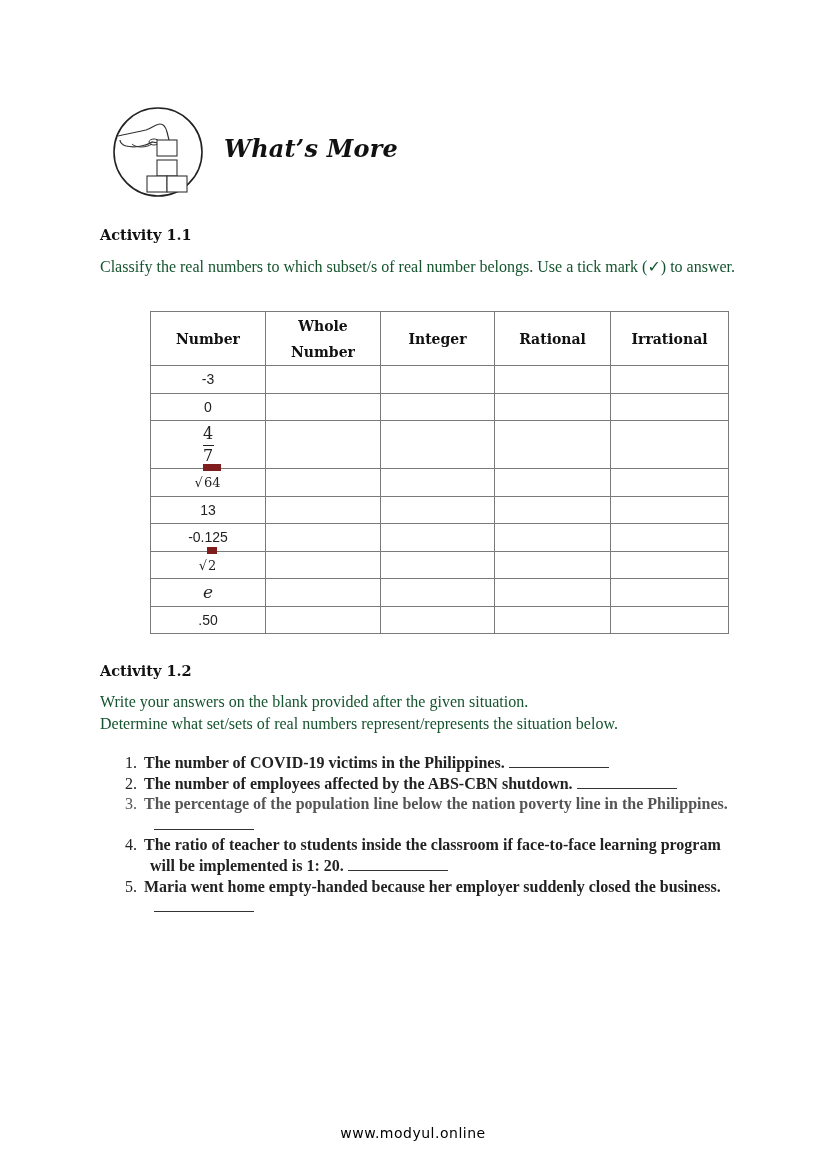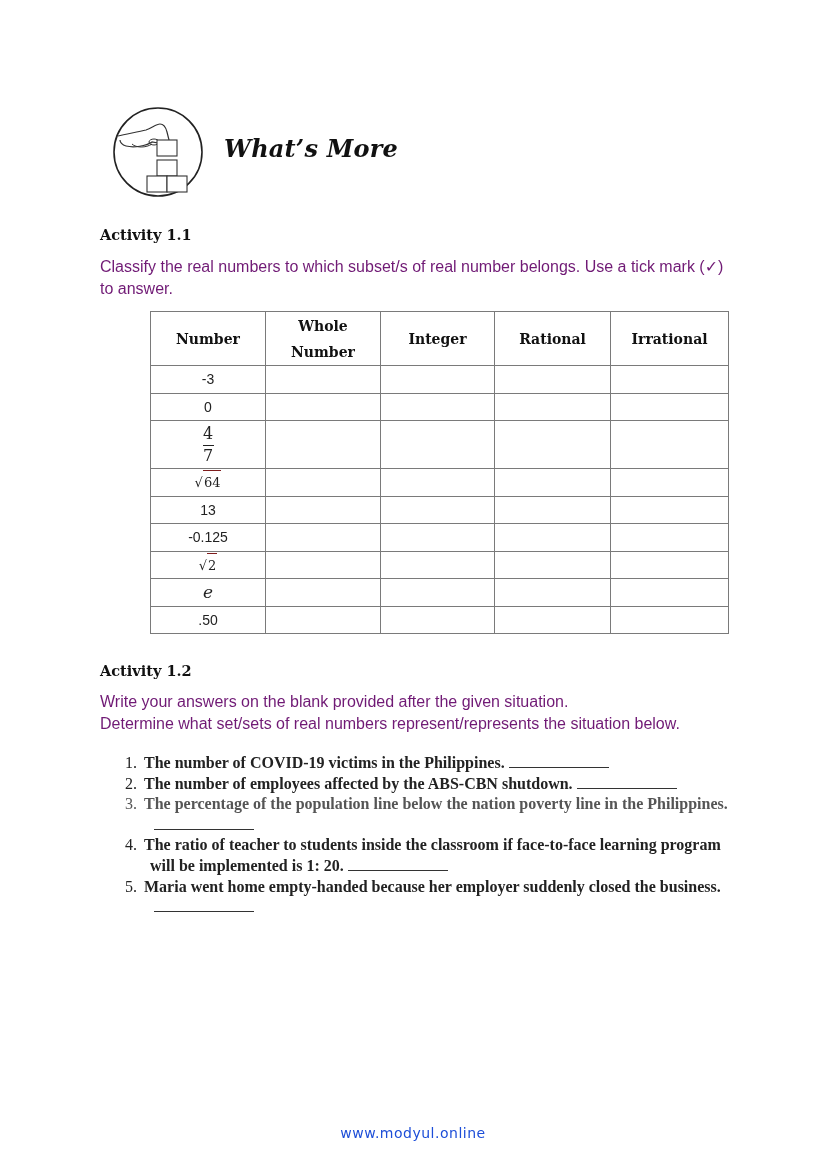"Classify the real numbers to" .instr { color: #701a75 -> #14532d; font-family: Liberation Sans, sans-serif -> Liberation Serif, serif }
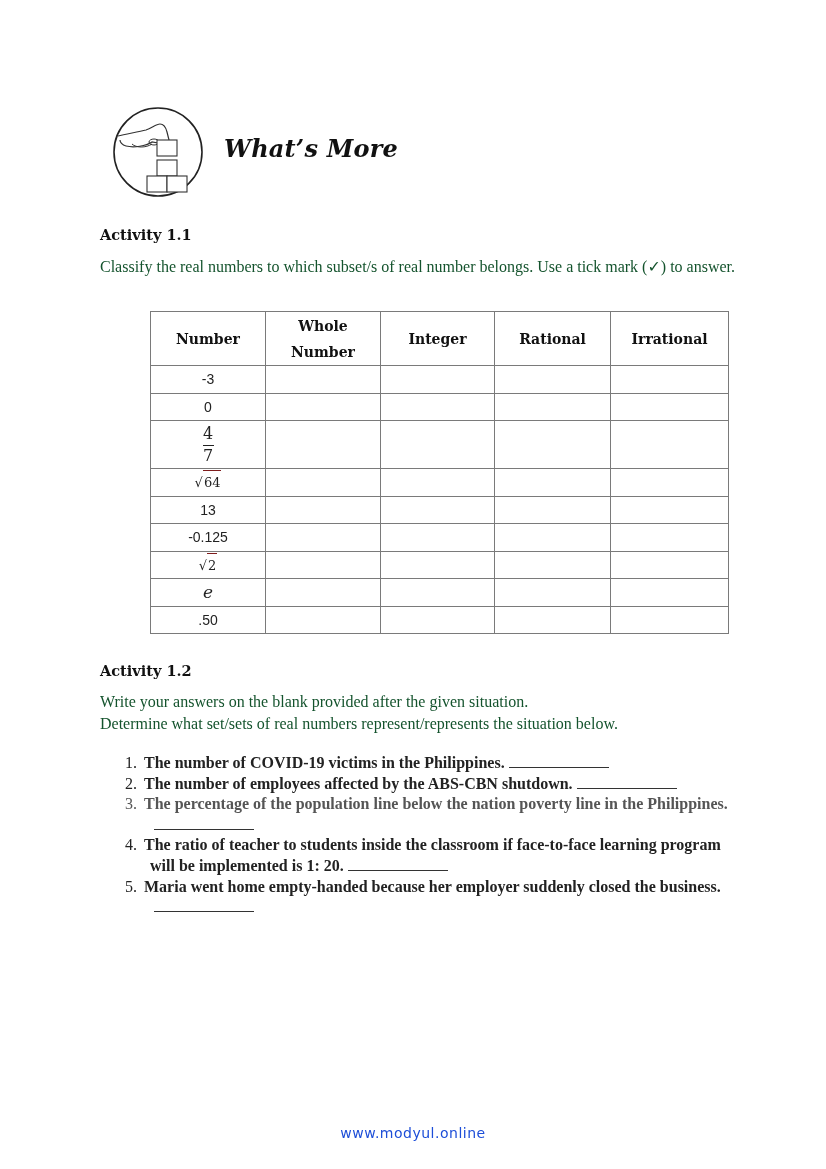"64" .sqrt .rad { border-top: 1px solid #7f1d1d -> 7px solid #7f1d1d }
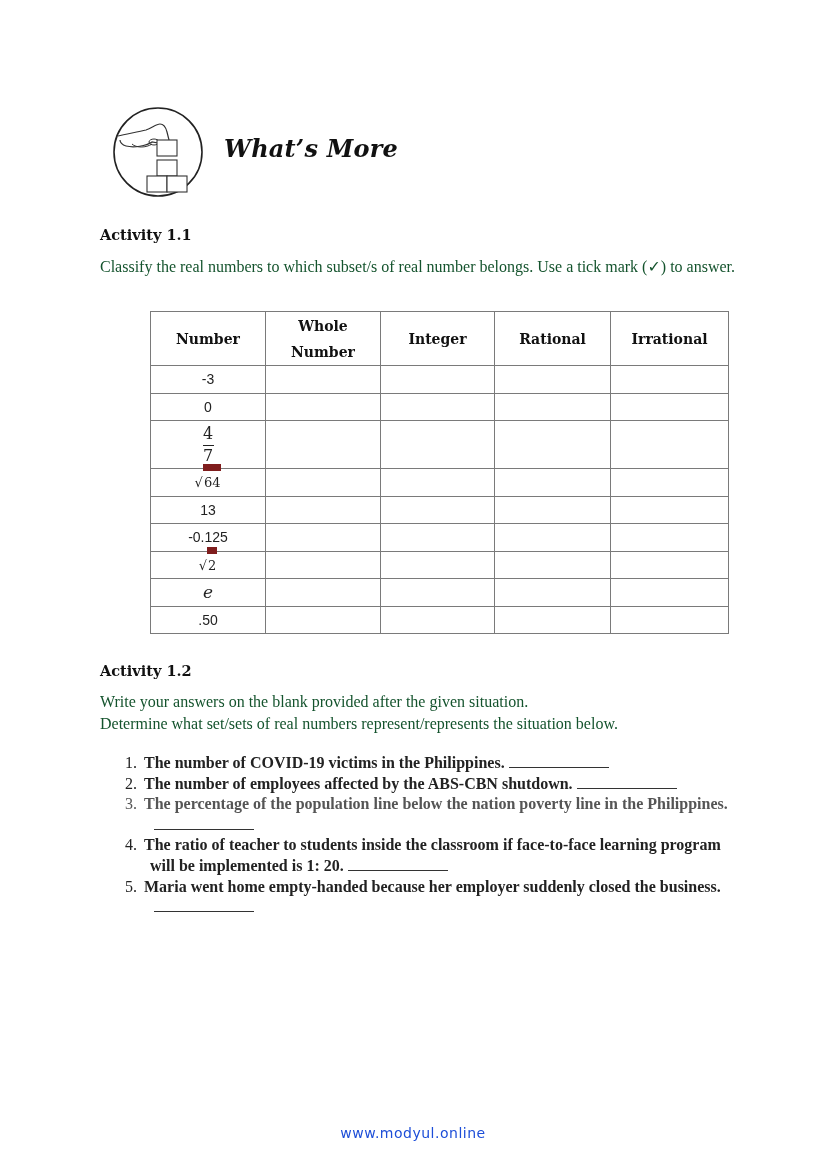"www.modyul.online" .watermark { color: #1d4ed8 -> #000000 }
